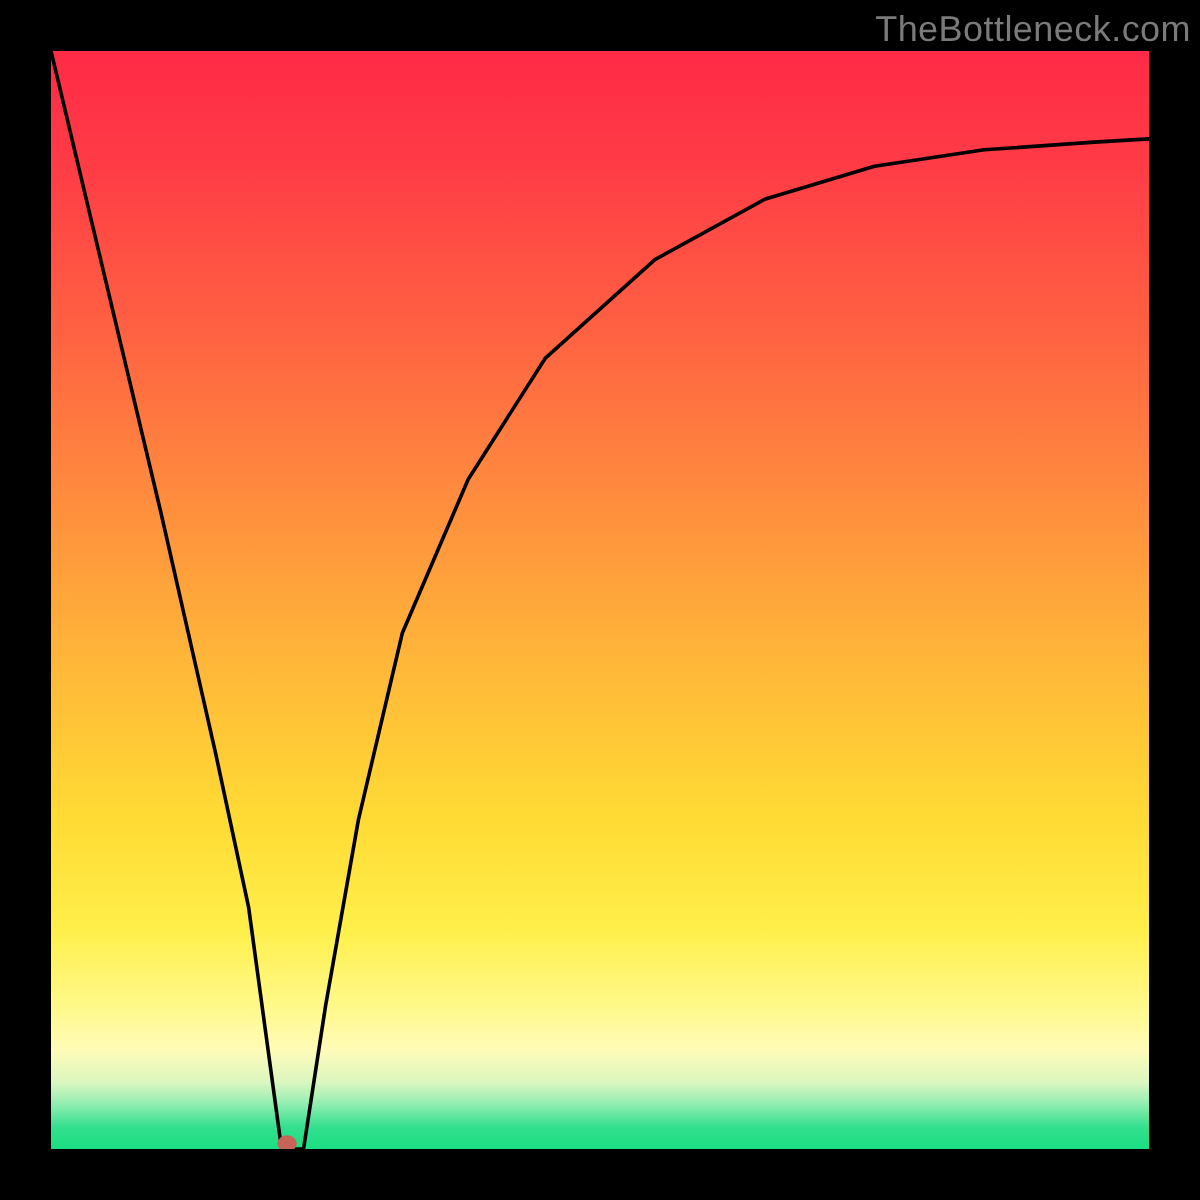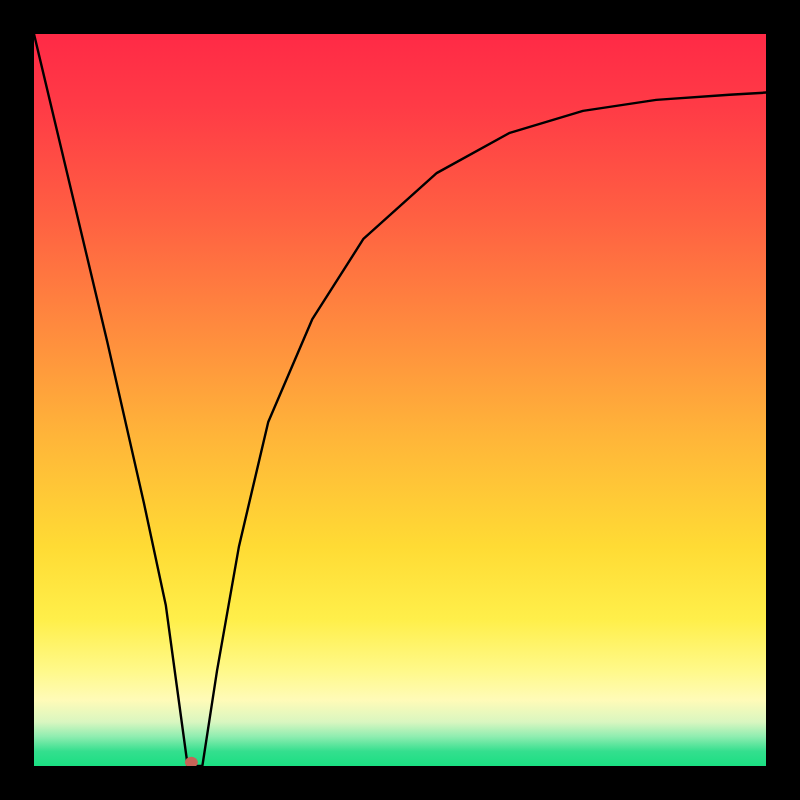"TheBottleneck.com" div.watermark { html: none -> <div>TheBottleneck.com</div> }
